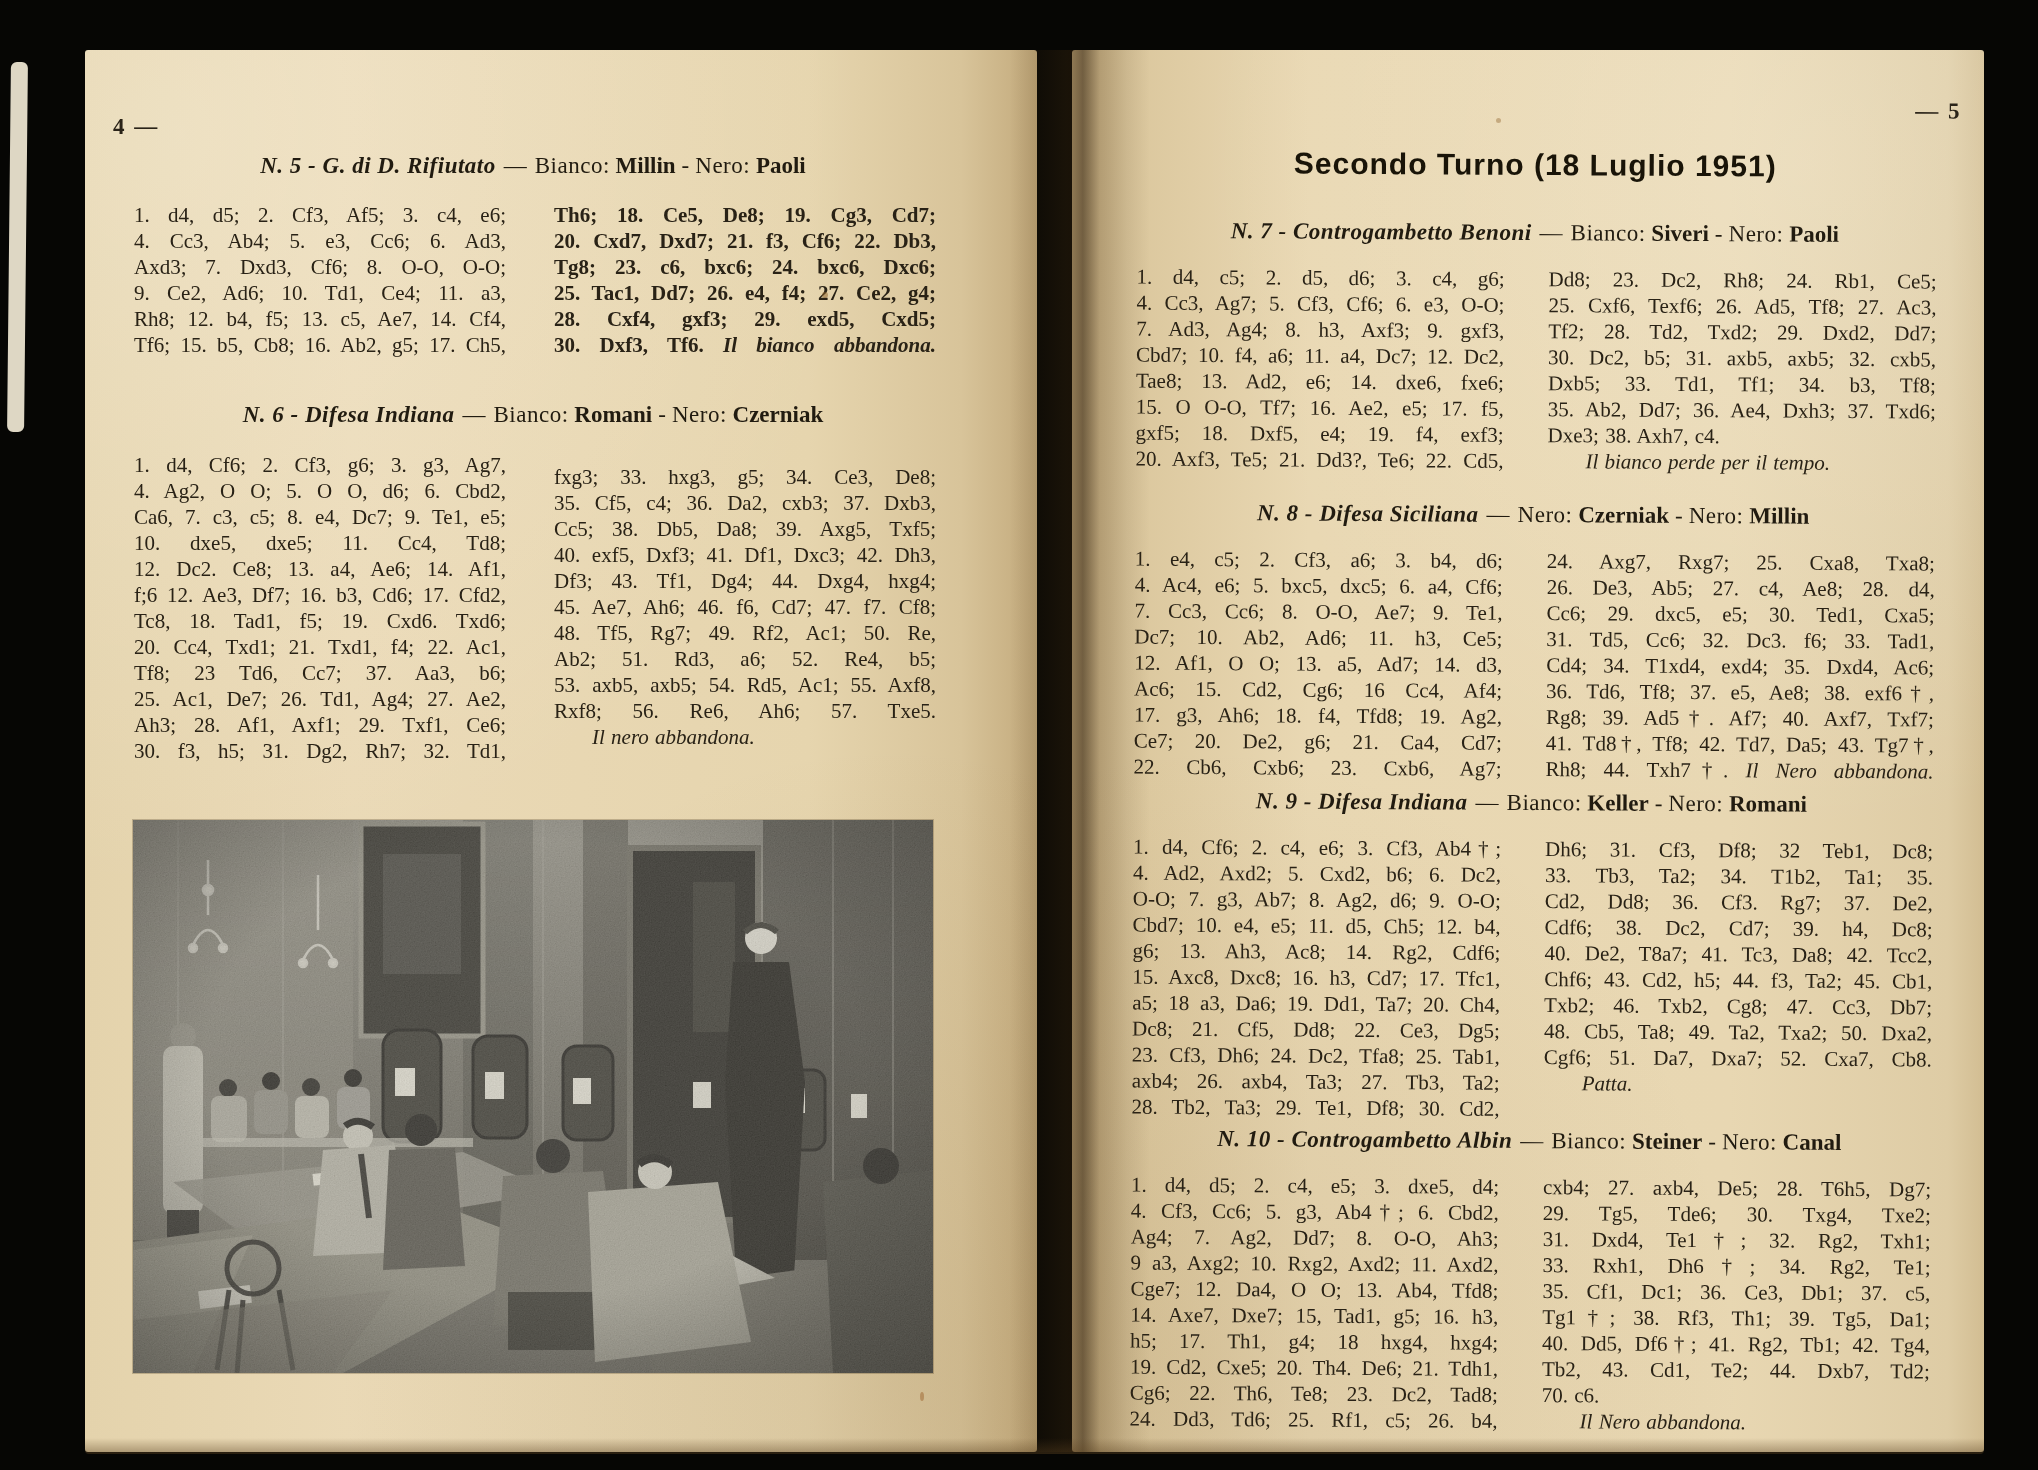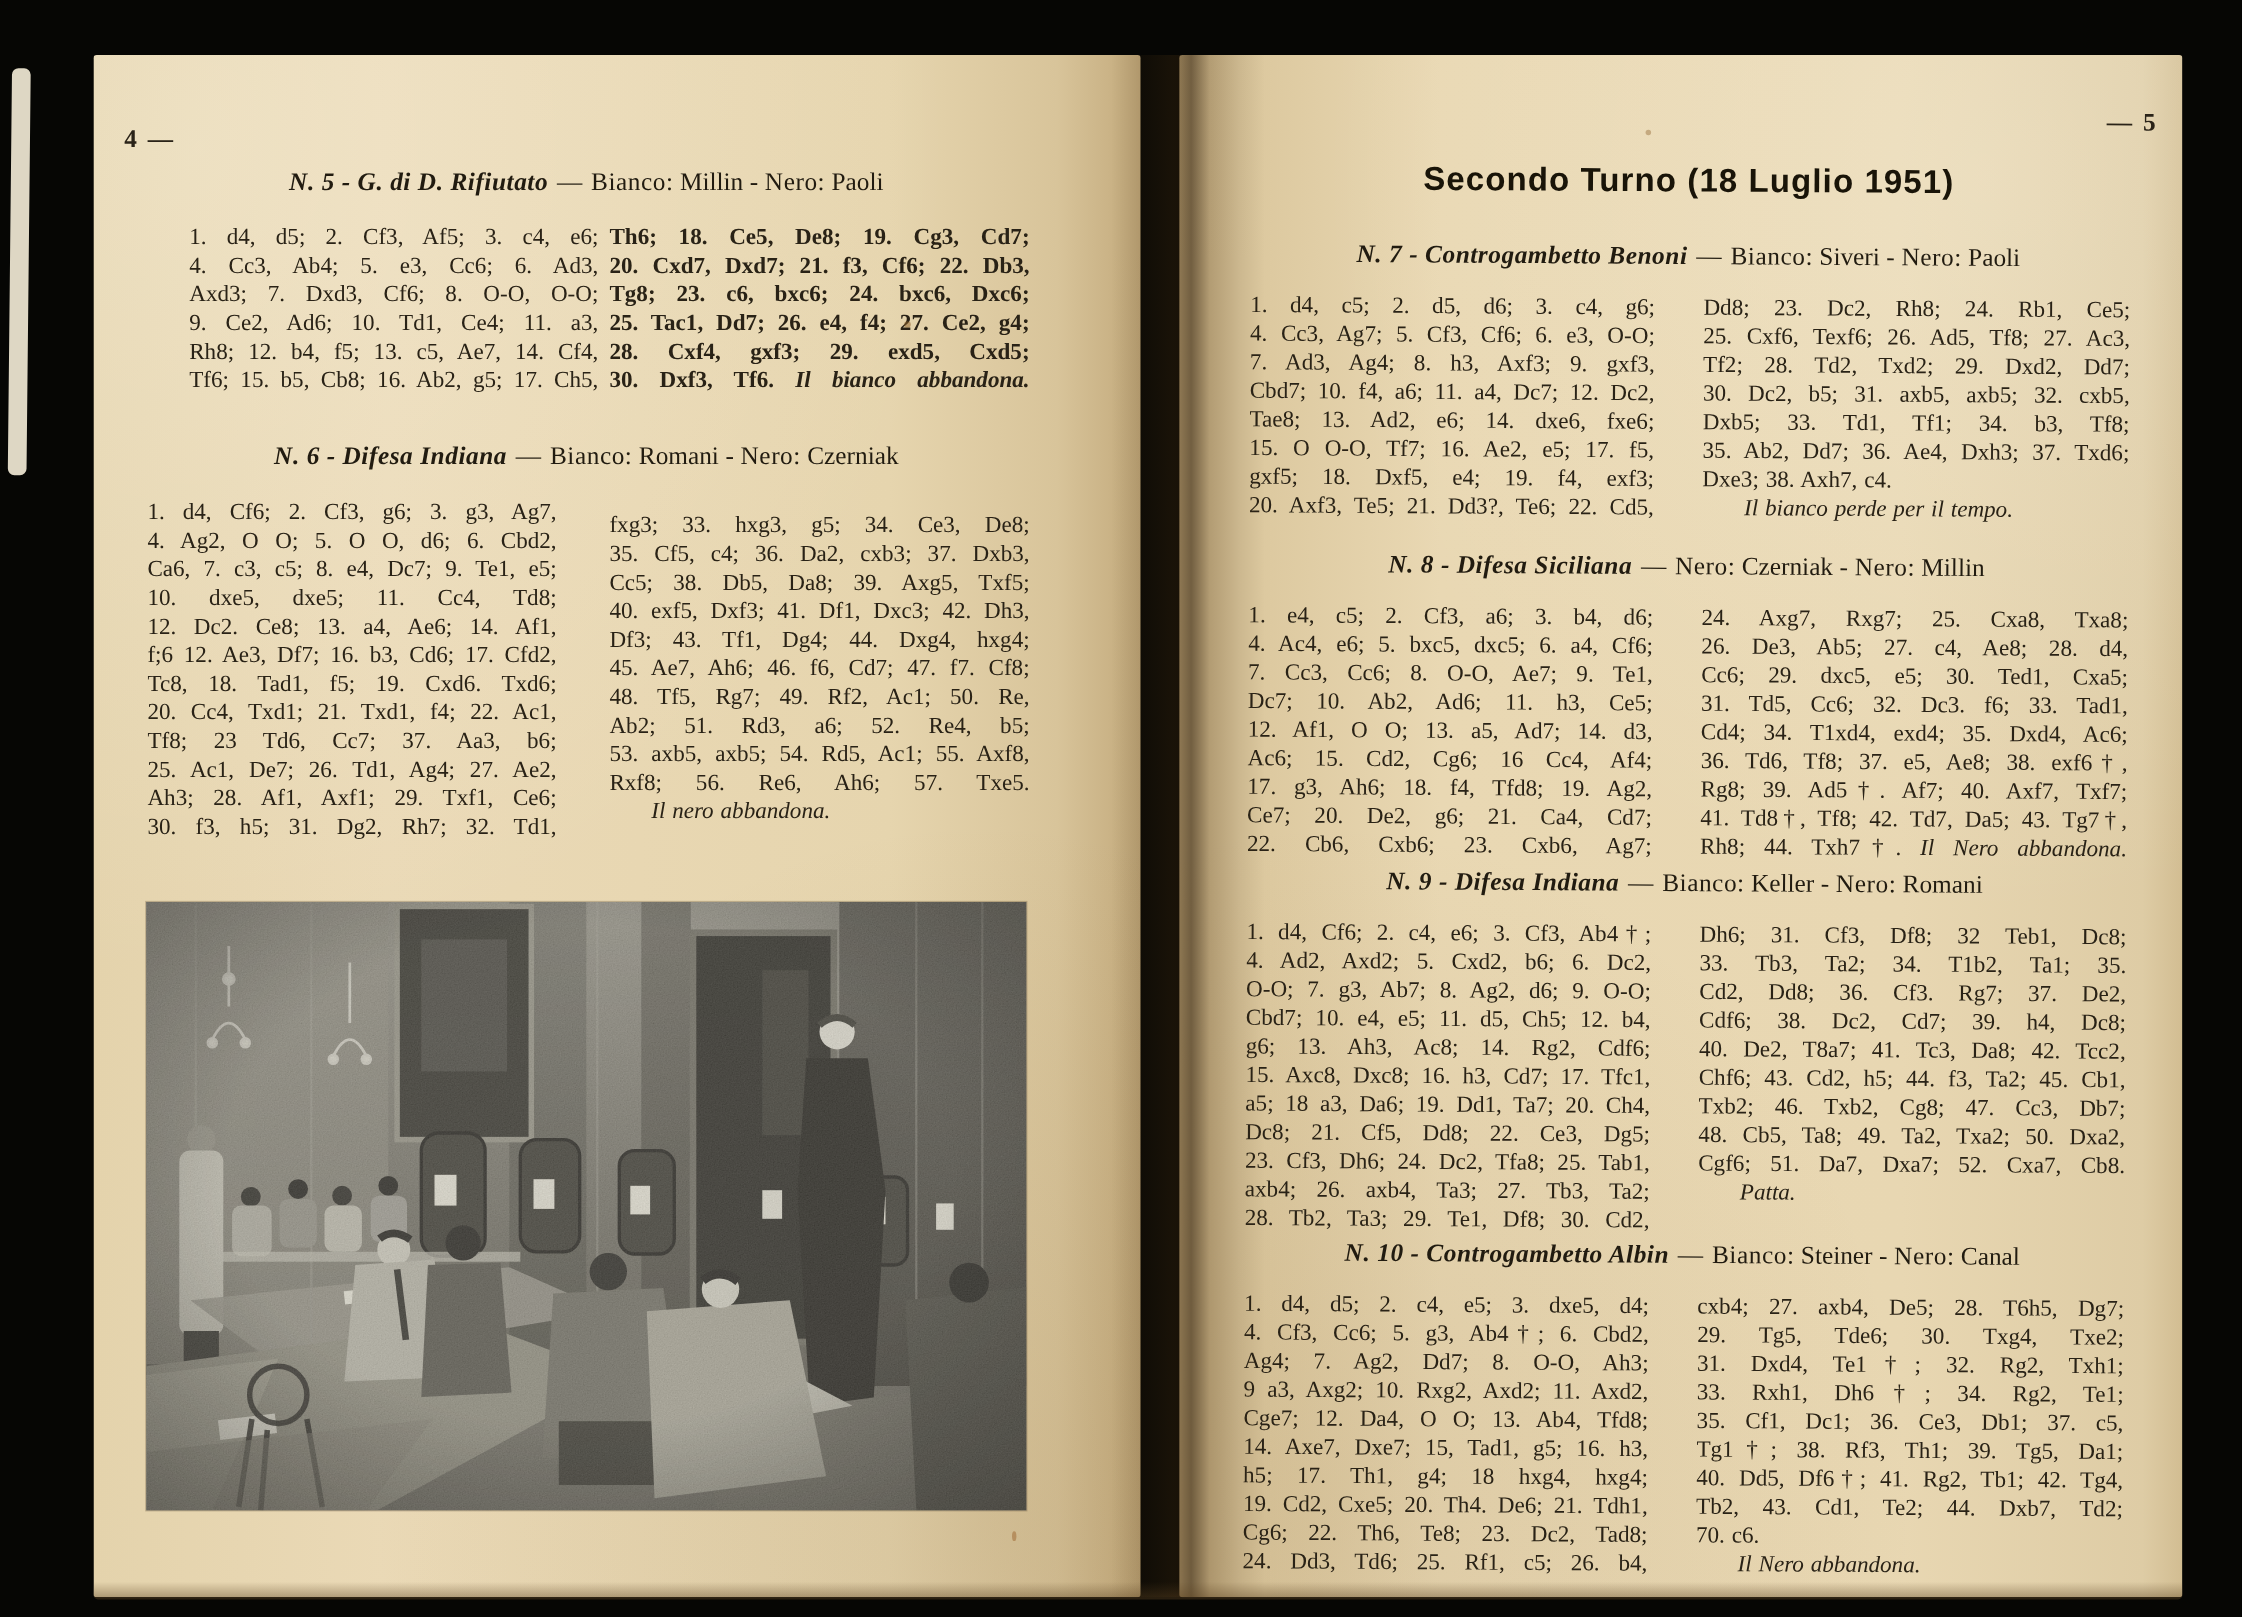"Millin" .g-name { font-weight: 400 -> 700 }
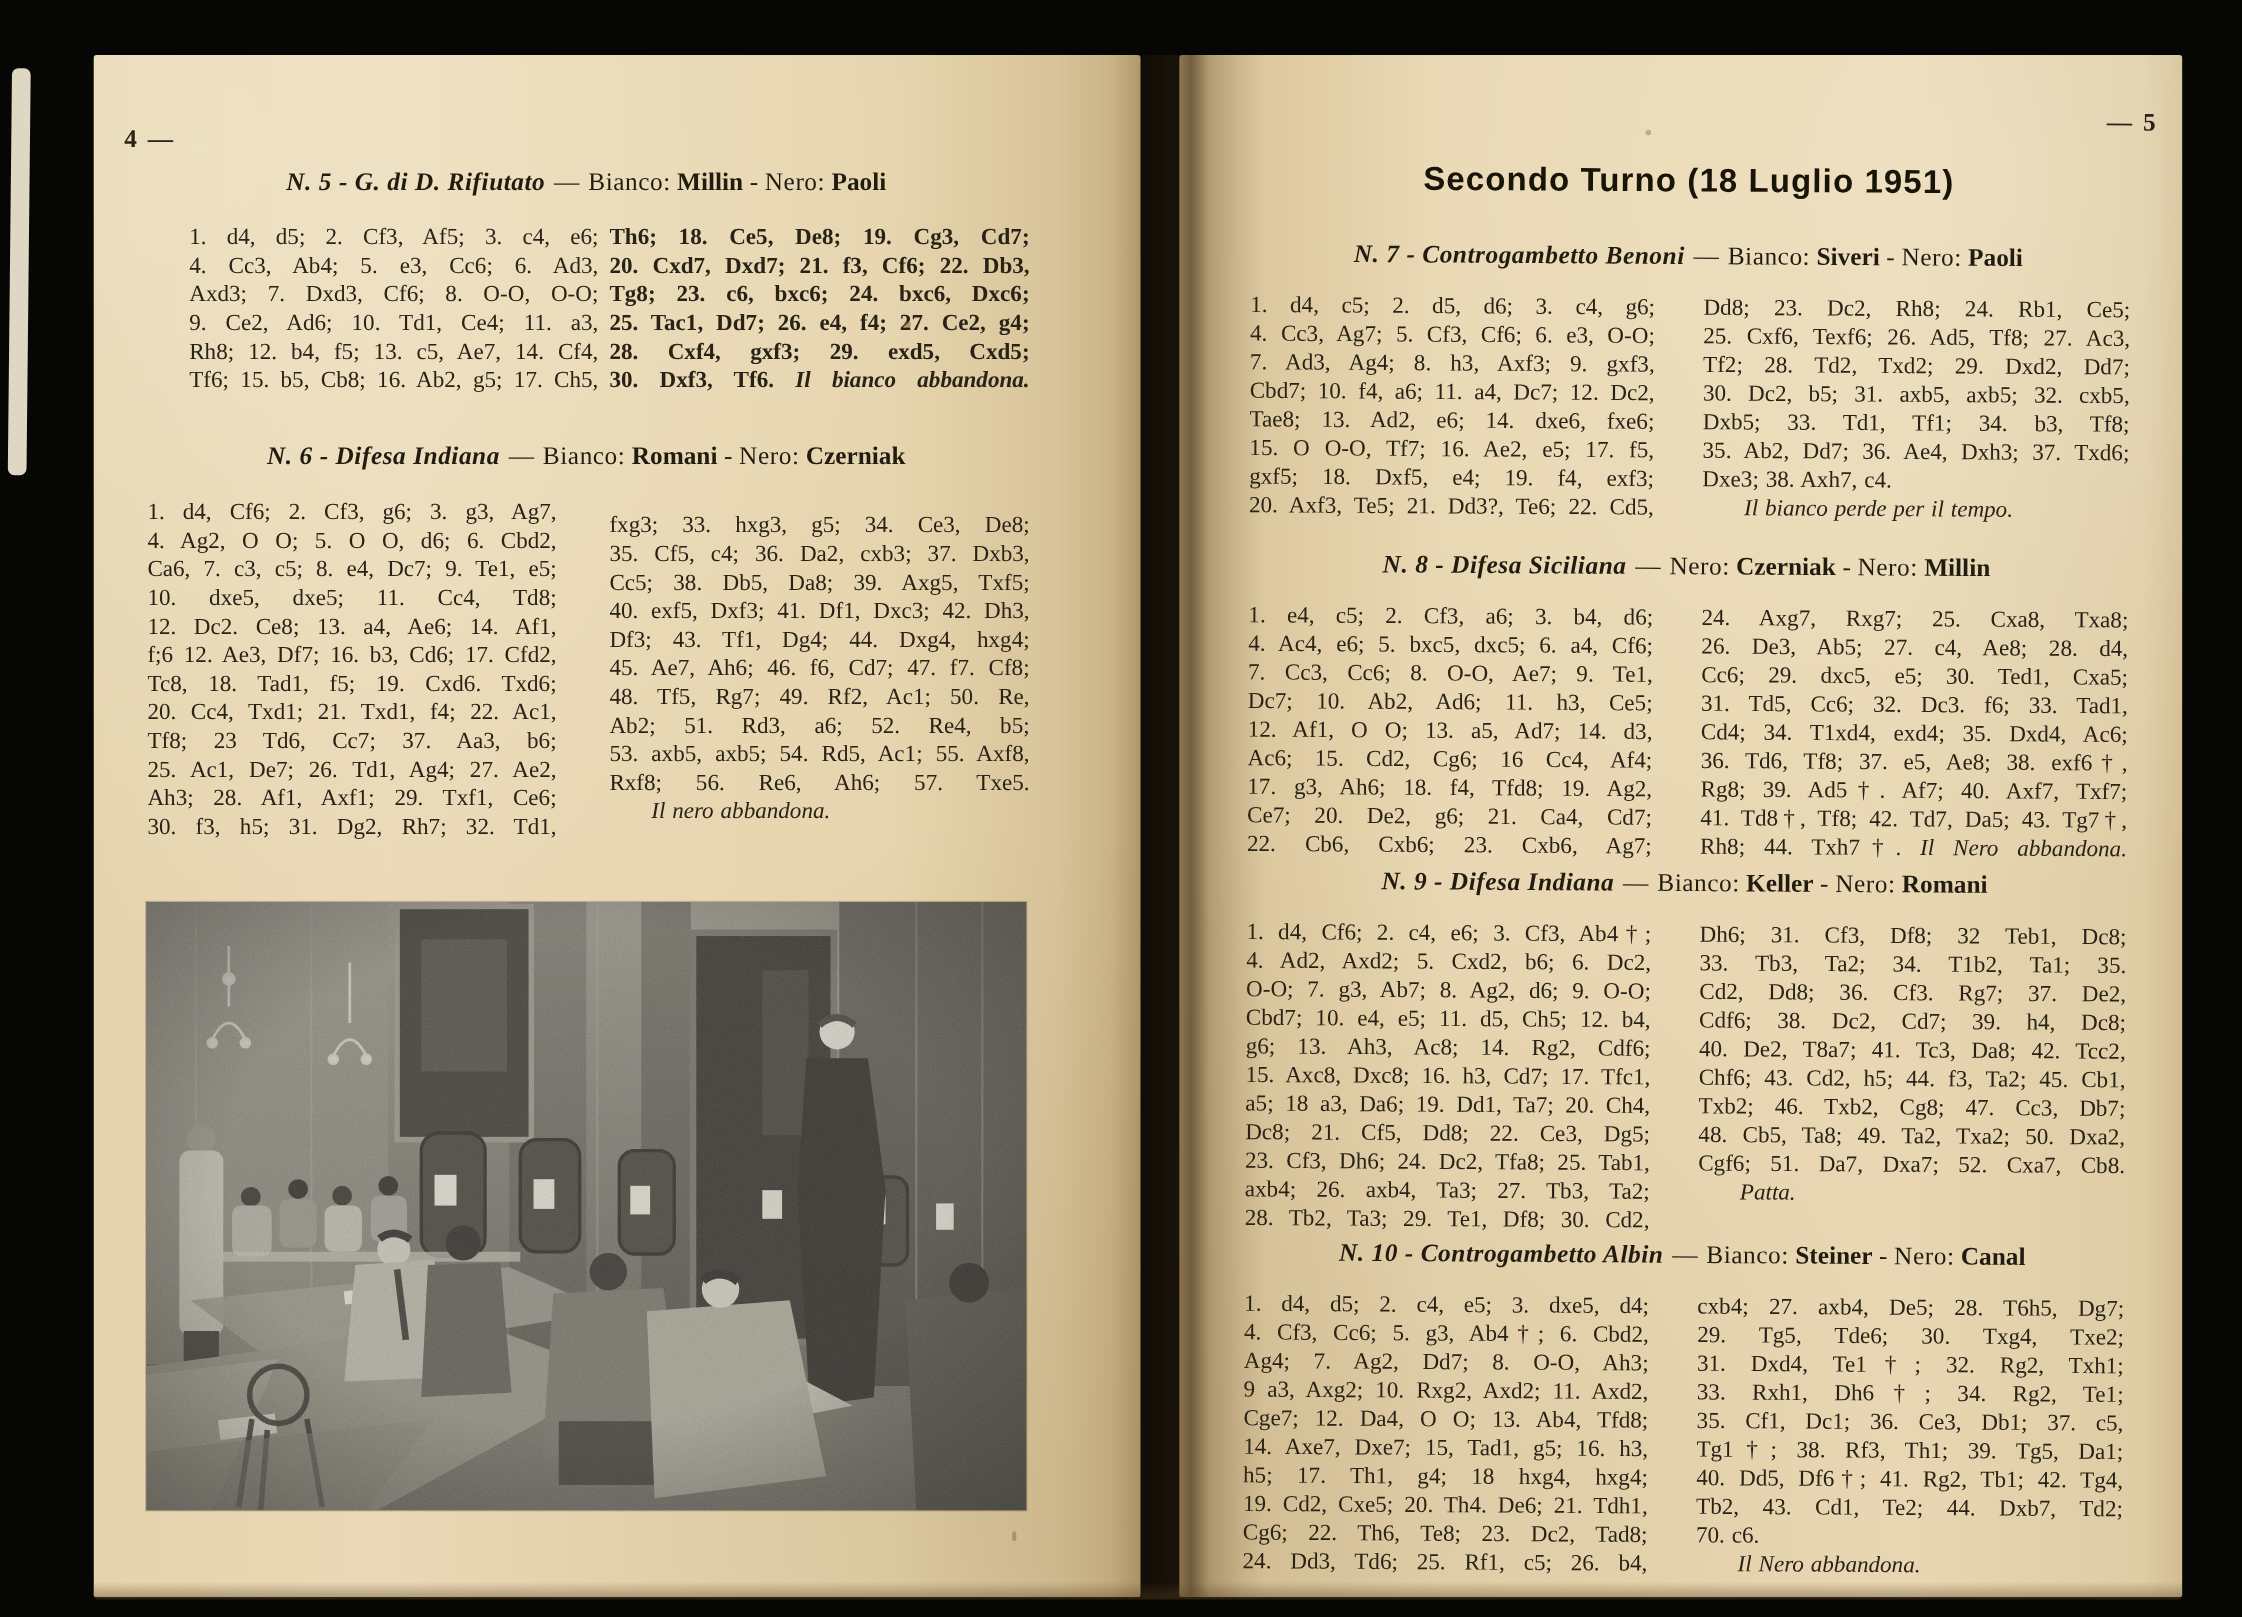"1. d4, d5; 2. Cf3," div.col { margin-left: 38px -> none }
